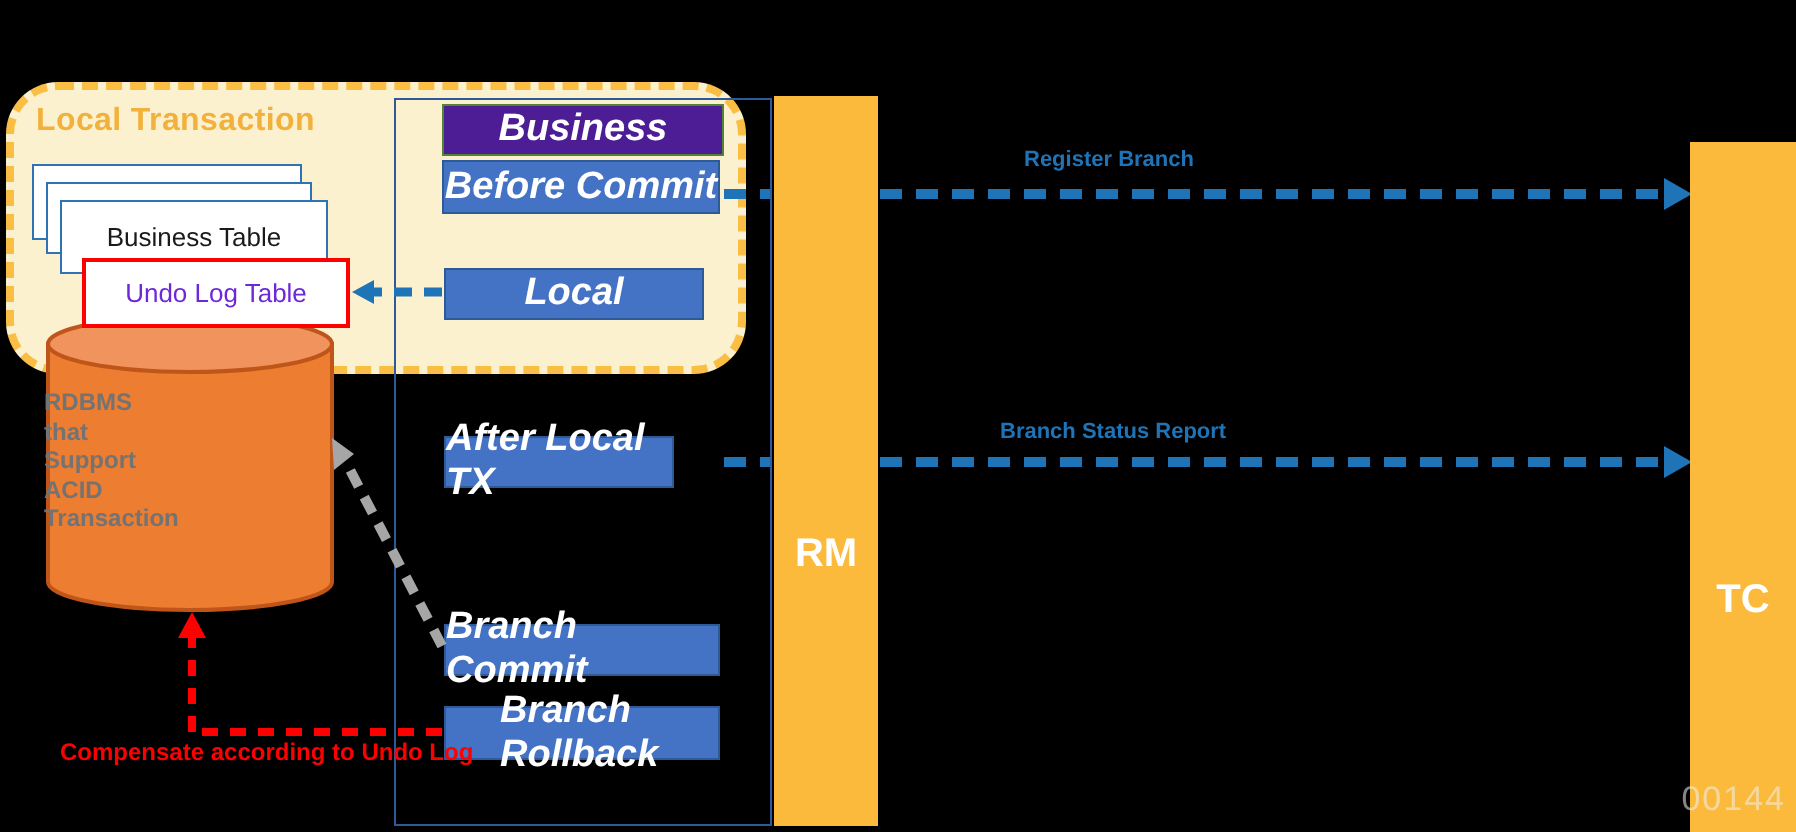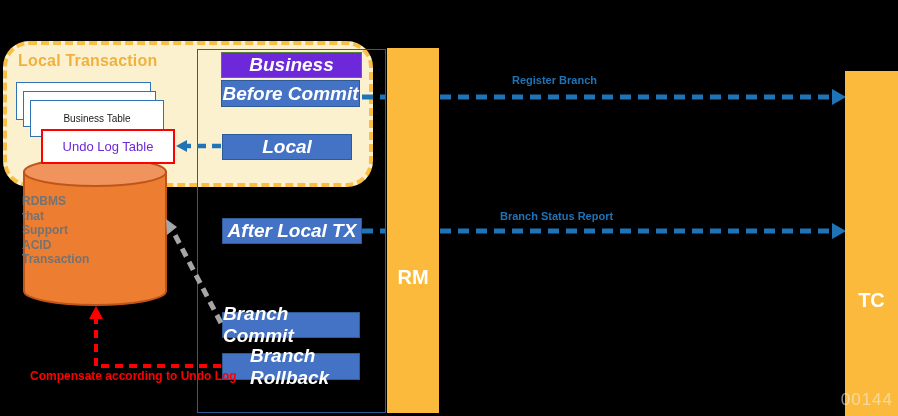"Business" .btn.green { background: #6d28d9 -> #4c1d95 }
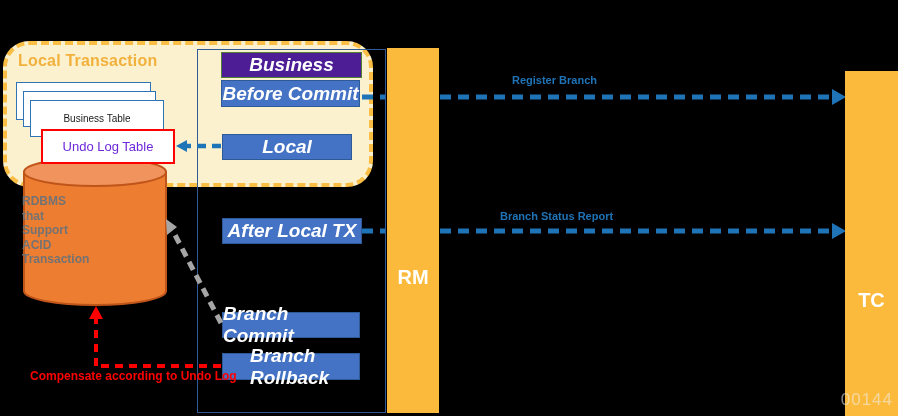"Business Table" .card.c3 { font-size: 10px -> 13px }
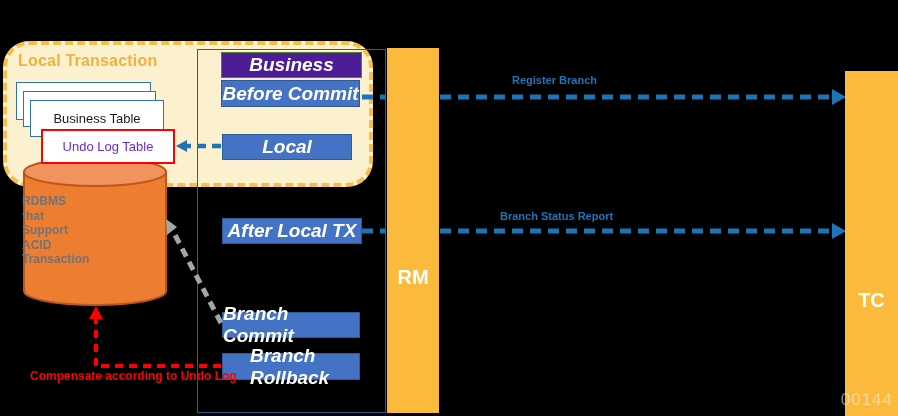"After Local TX" .b-after { text-align: right -> none; width: 140px -> 115px }
